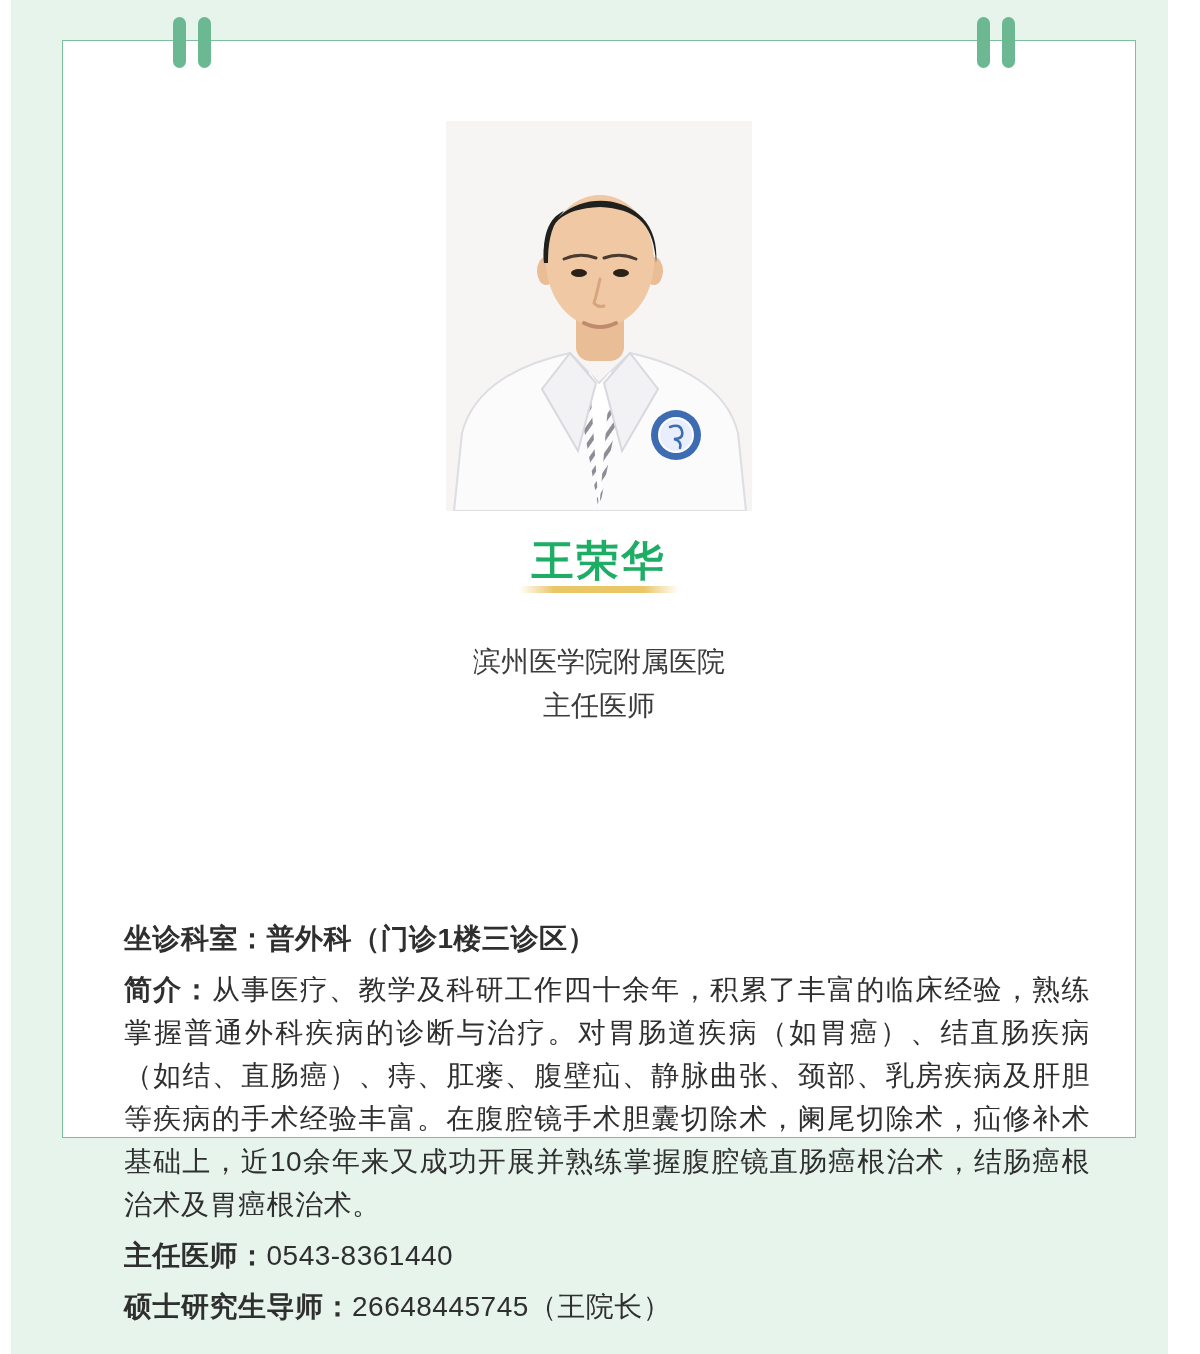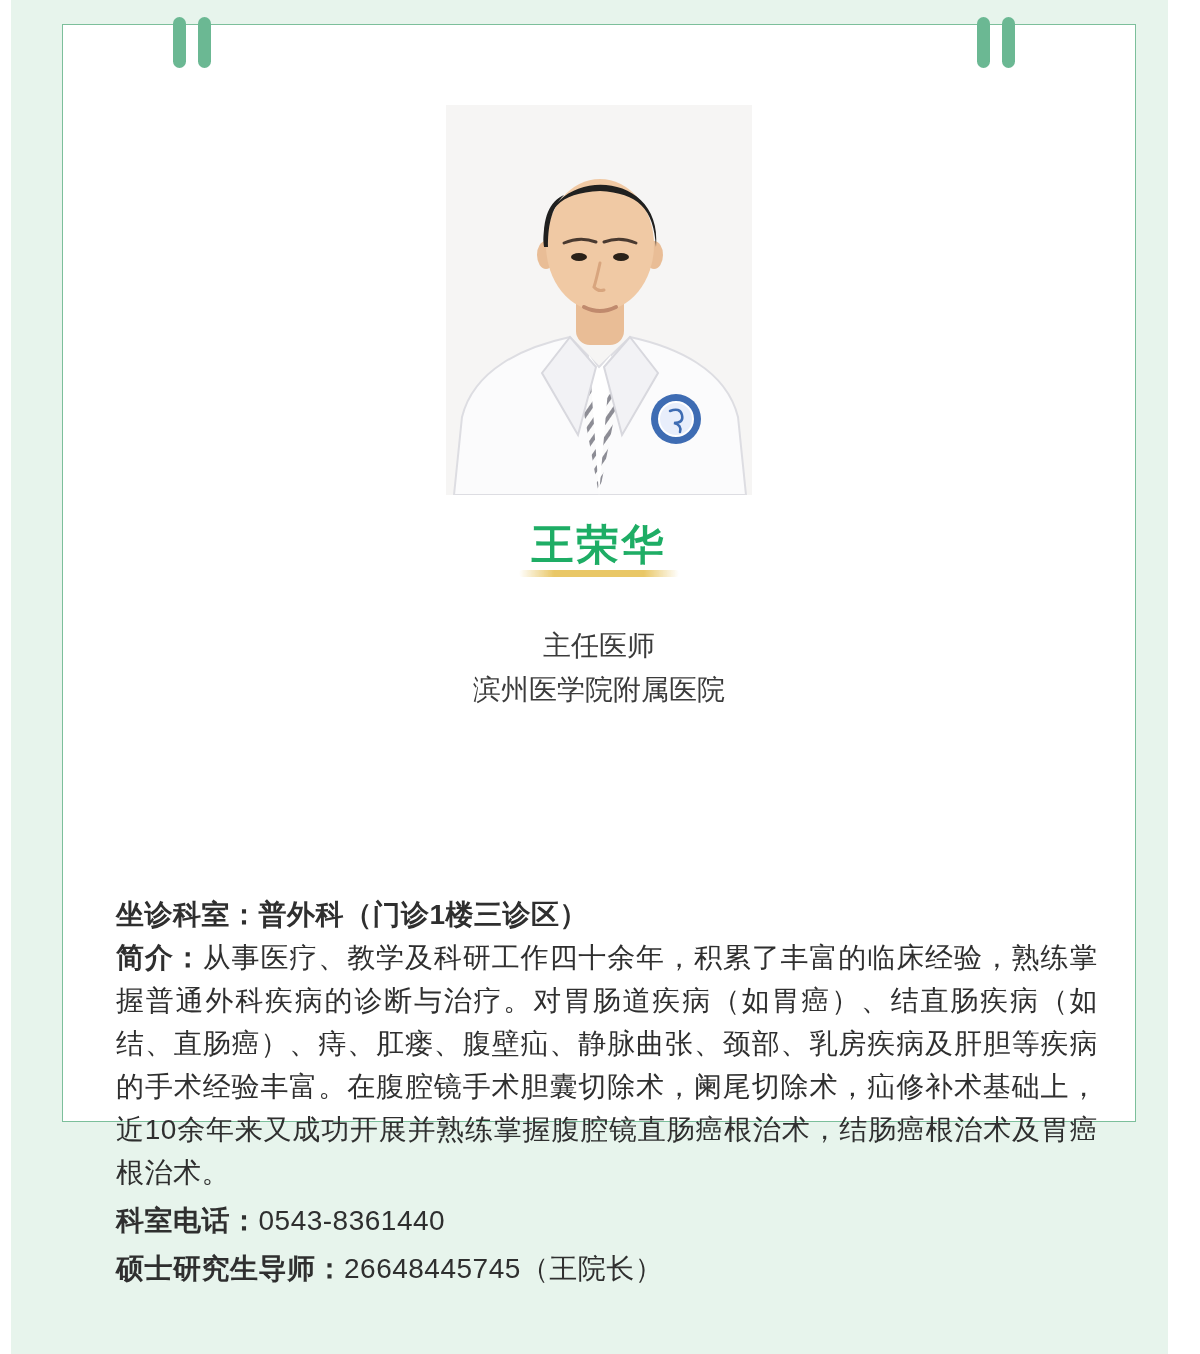"王荣华" .card { top: 24px -> 40px }
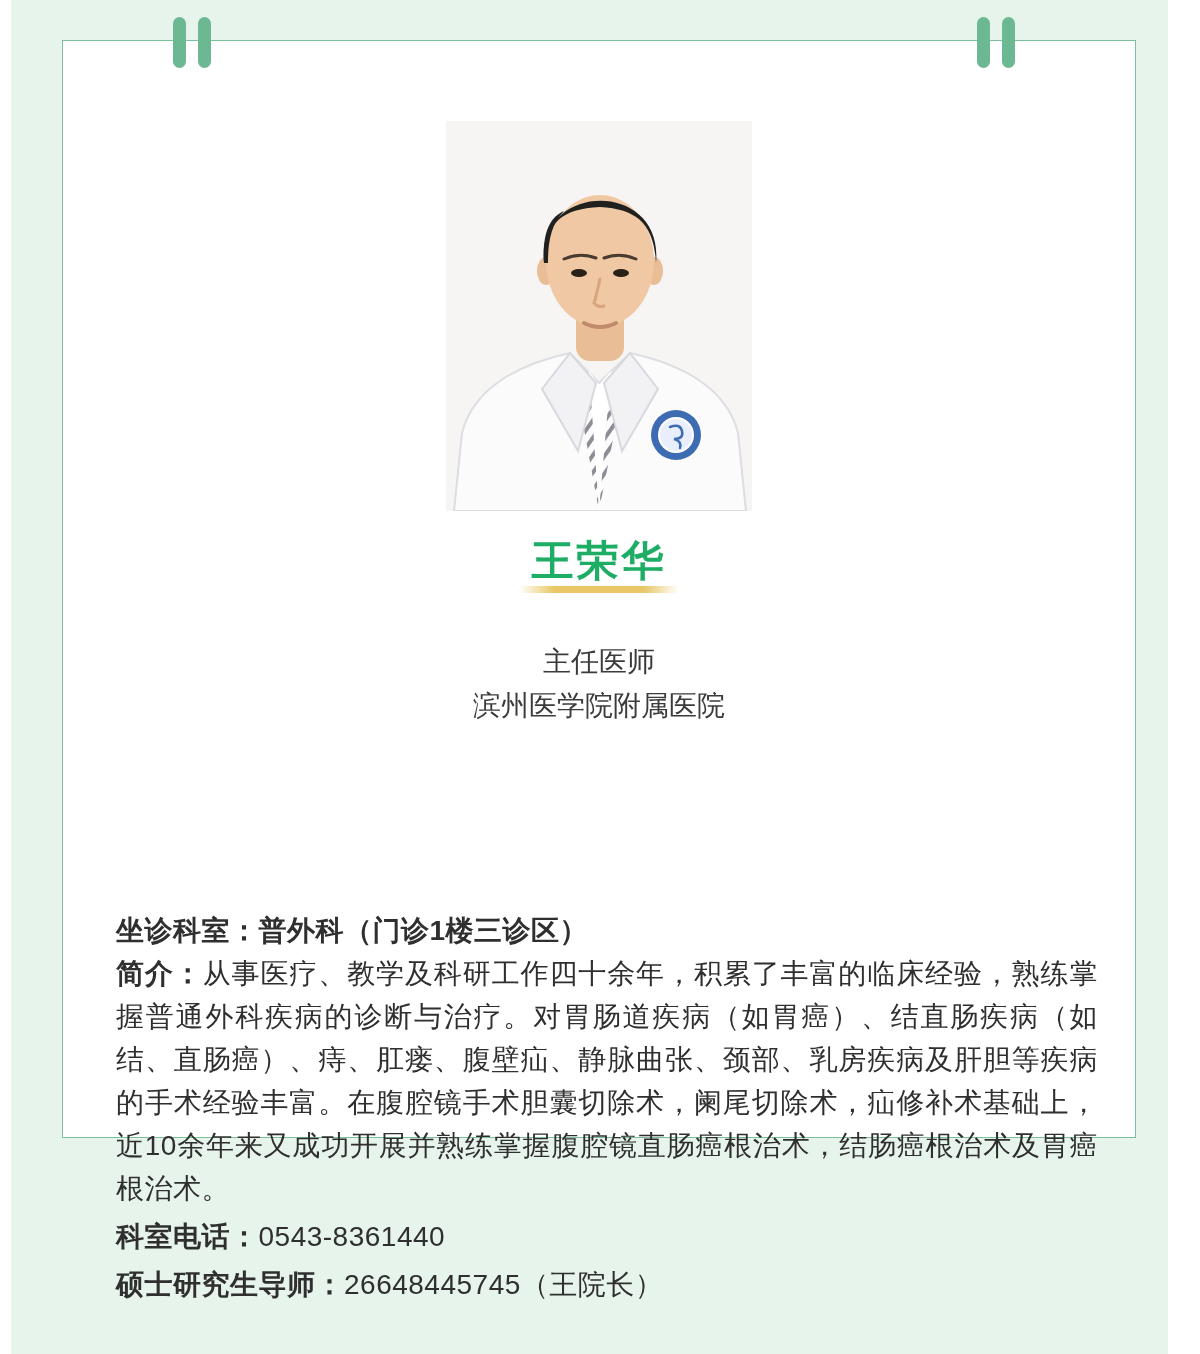"主任医师" div { order: before "滨州医学院附属医院" -> after "滨州医学院附属医院" }
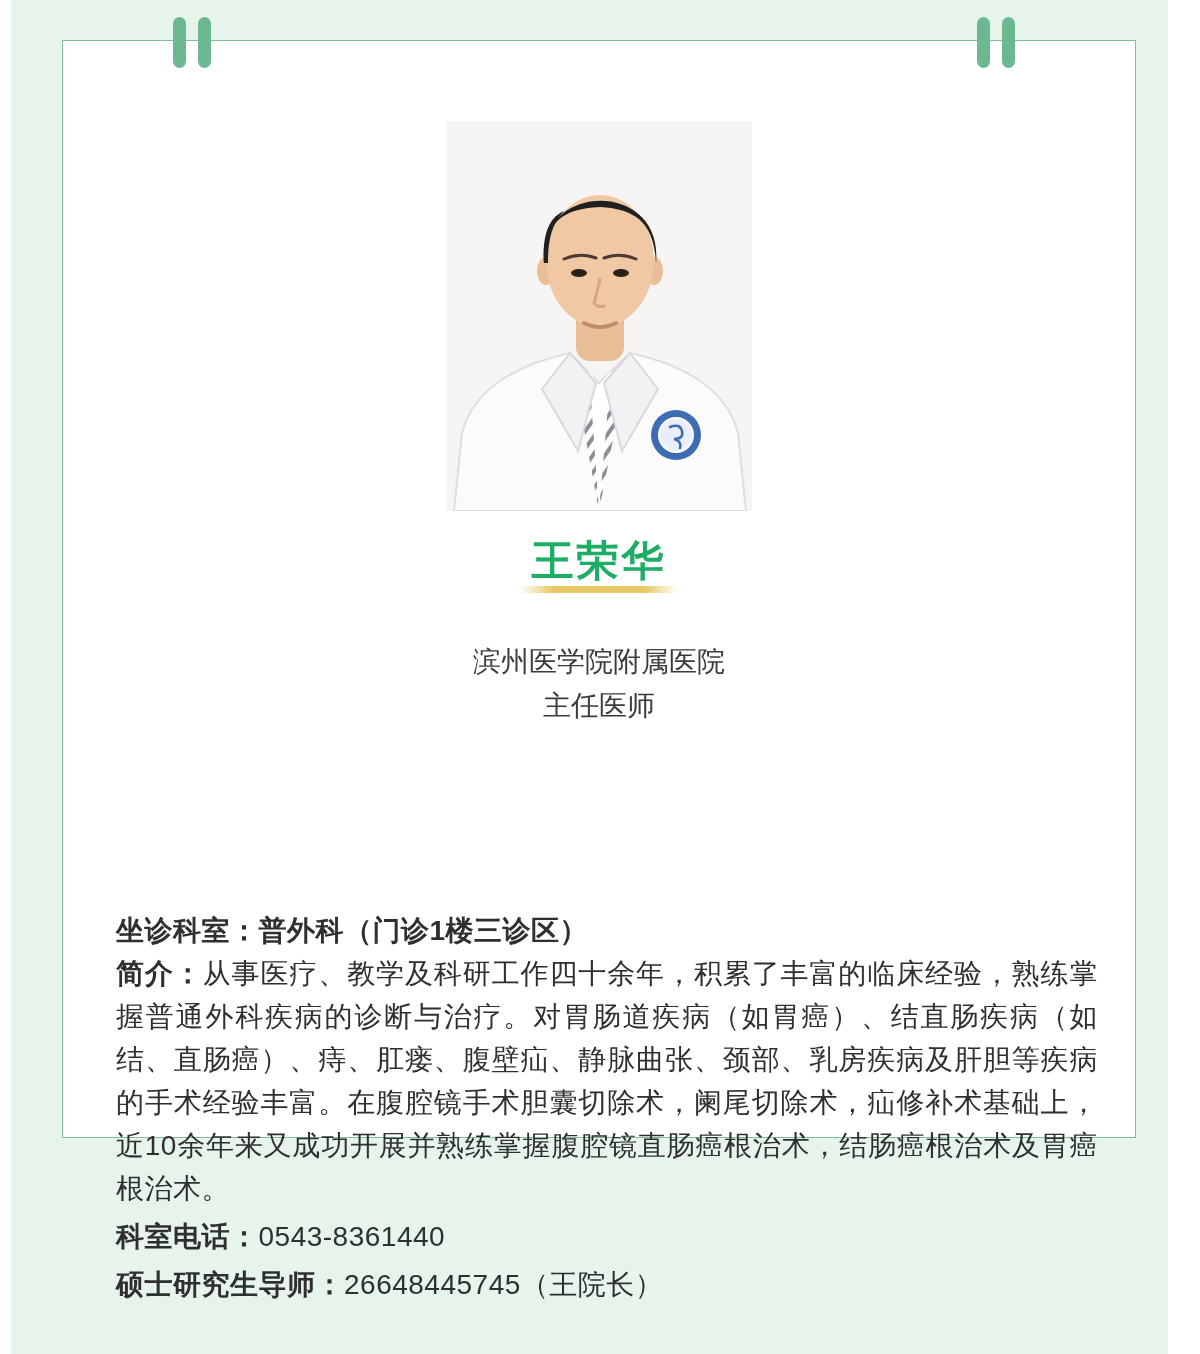"坐诊科室：普外科（门诊1楼三诊区）" .bio p { margin: 0 -> 8px }
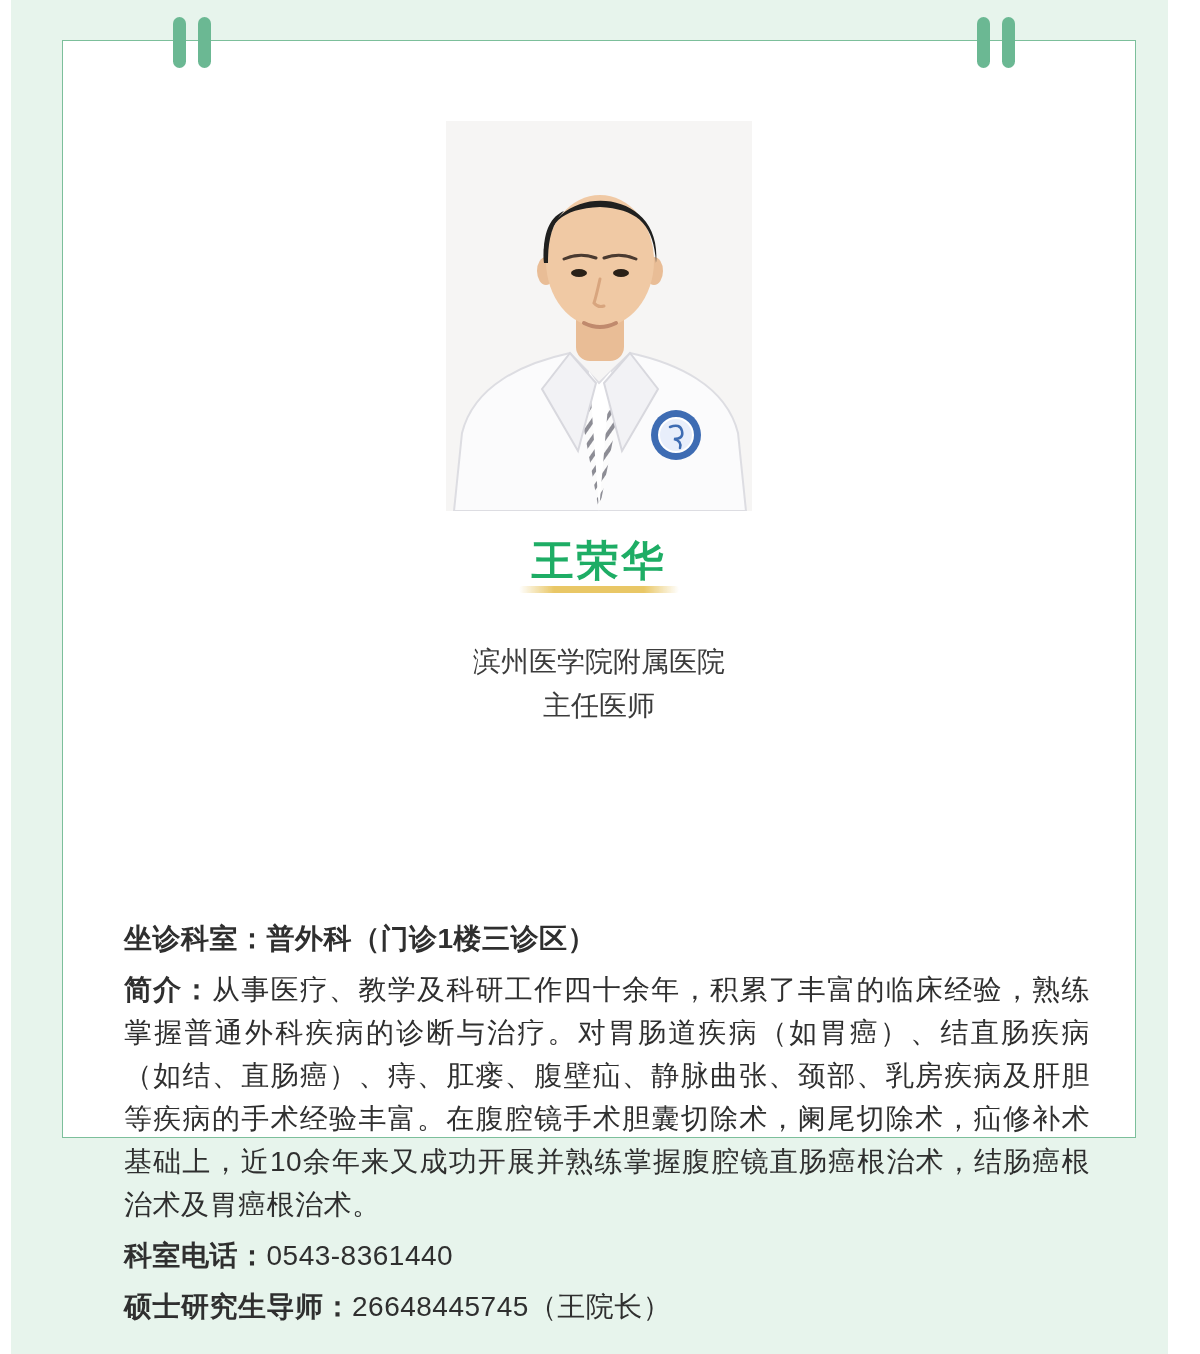"科室电话：" b { text: 科室电话 -> 主任医师 }
